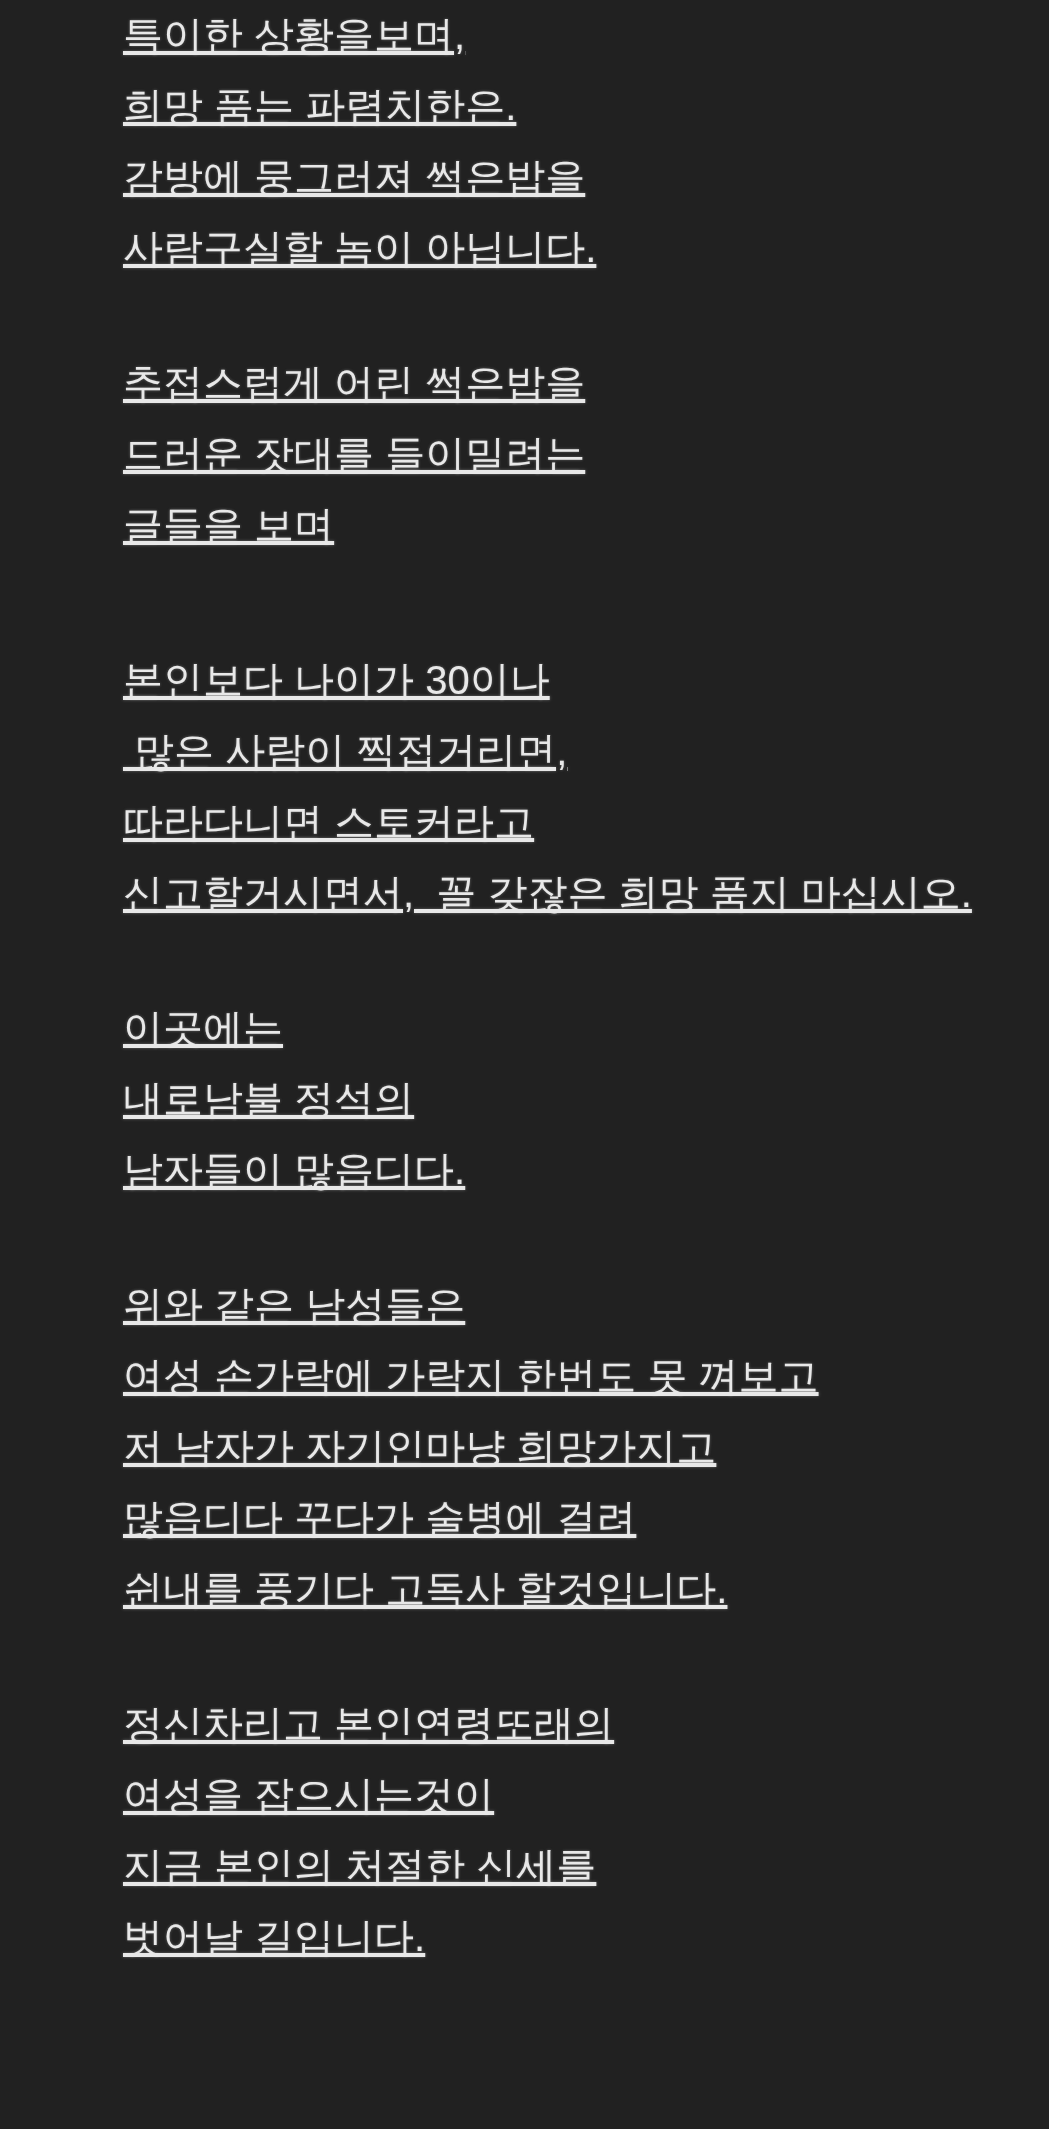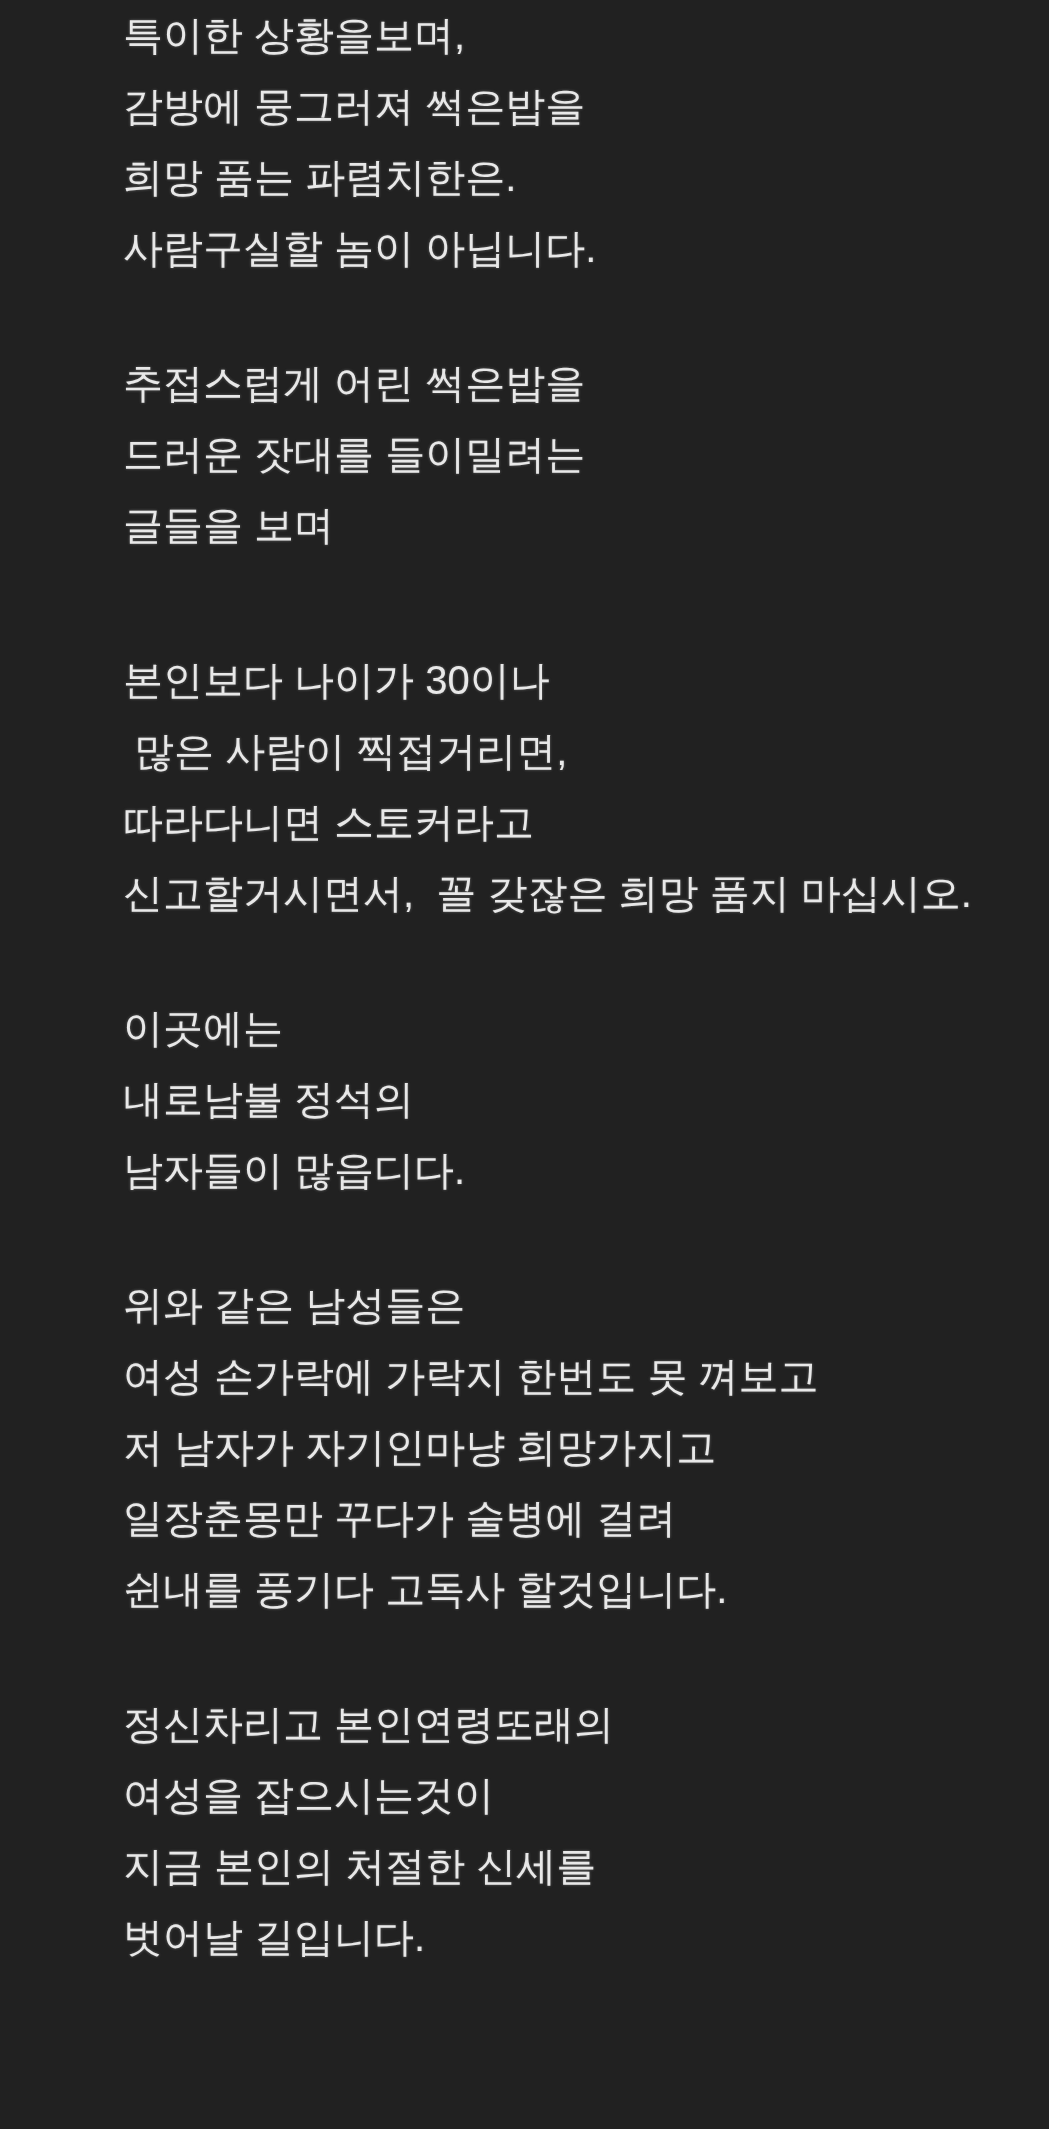"특이한 상황을보며," .para { text-decoration: none -> underline }
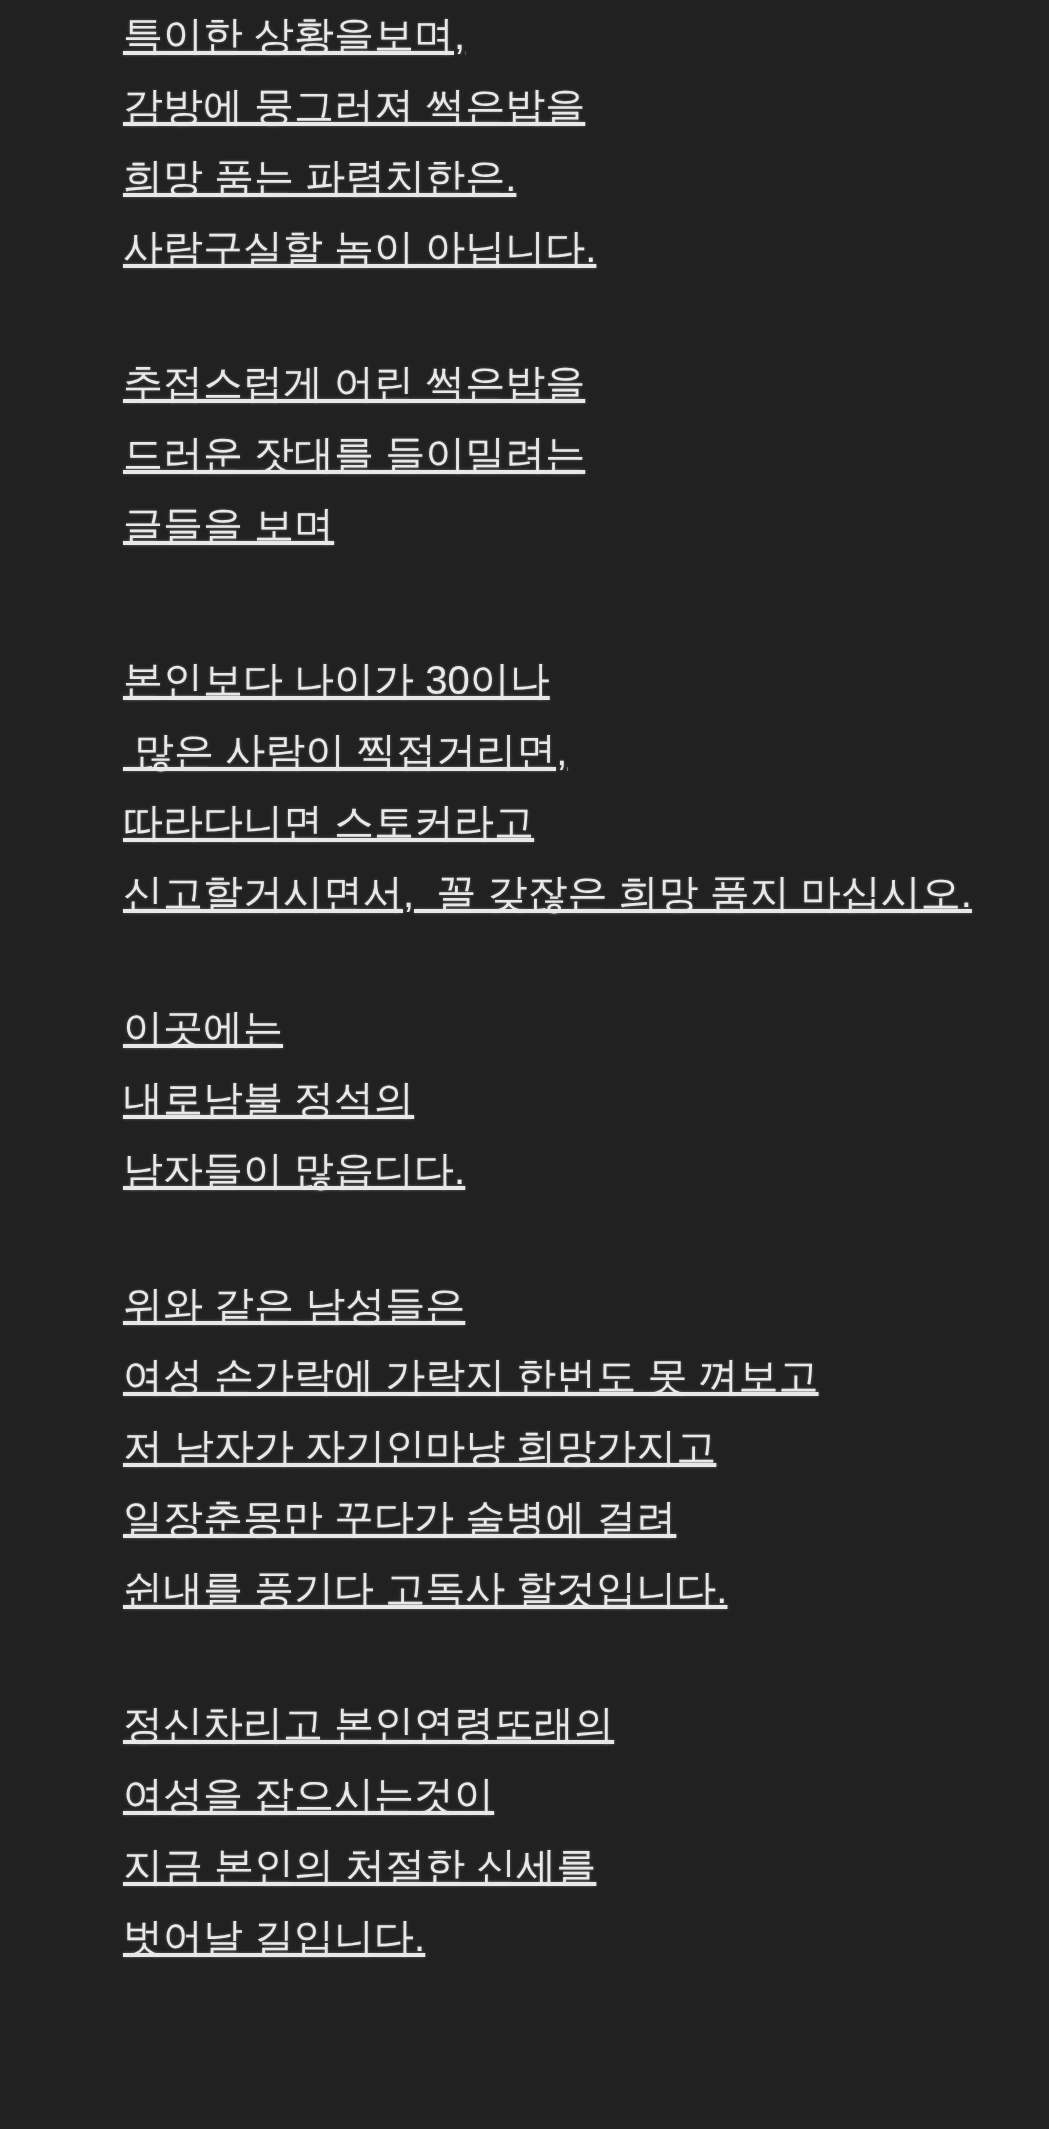"감방에 뭉그러져 썩은밥을" div.text-line { order: before "희망 품는 파렴치한은." -> after "희망 품는 파렴치한은." }
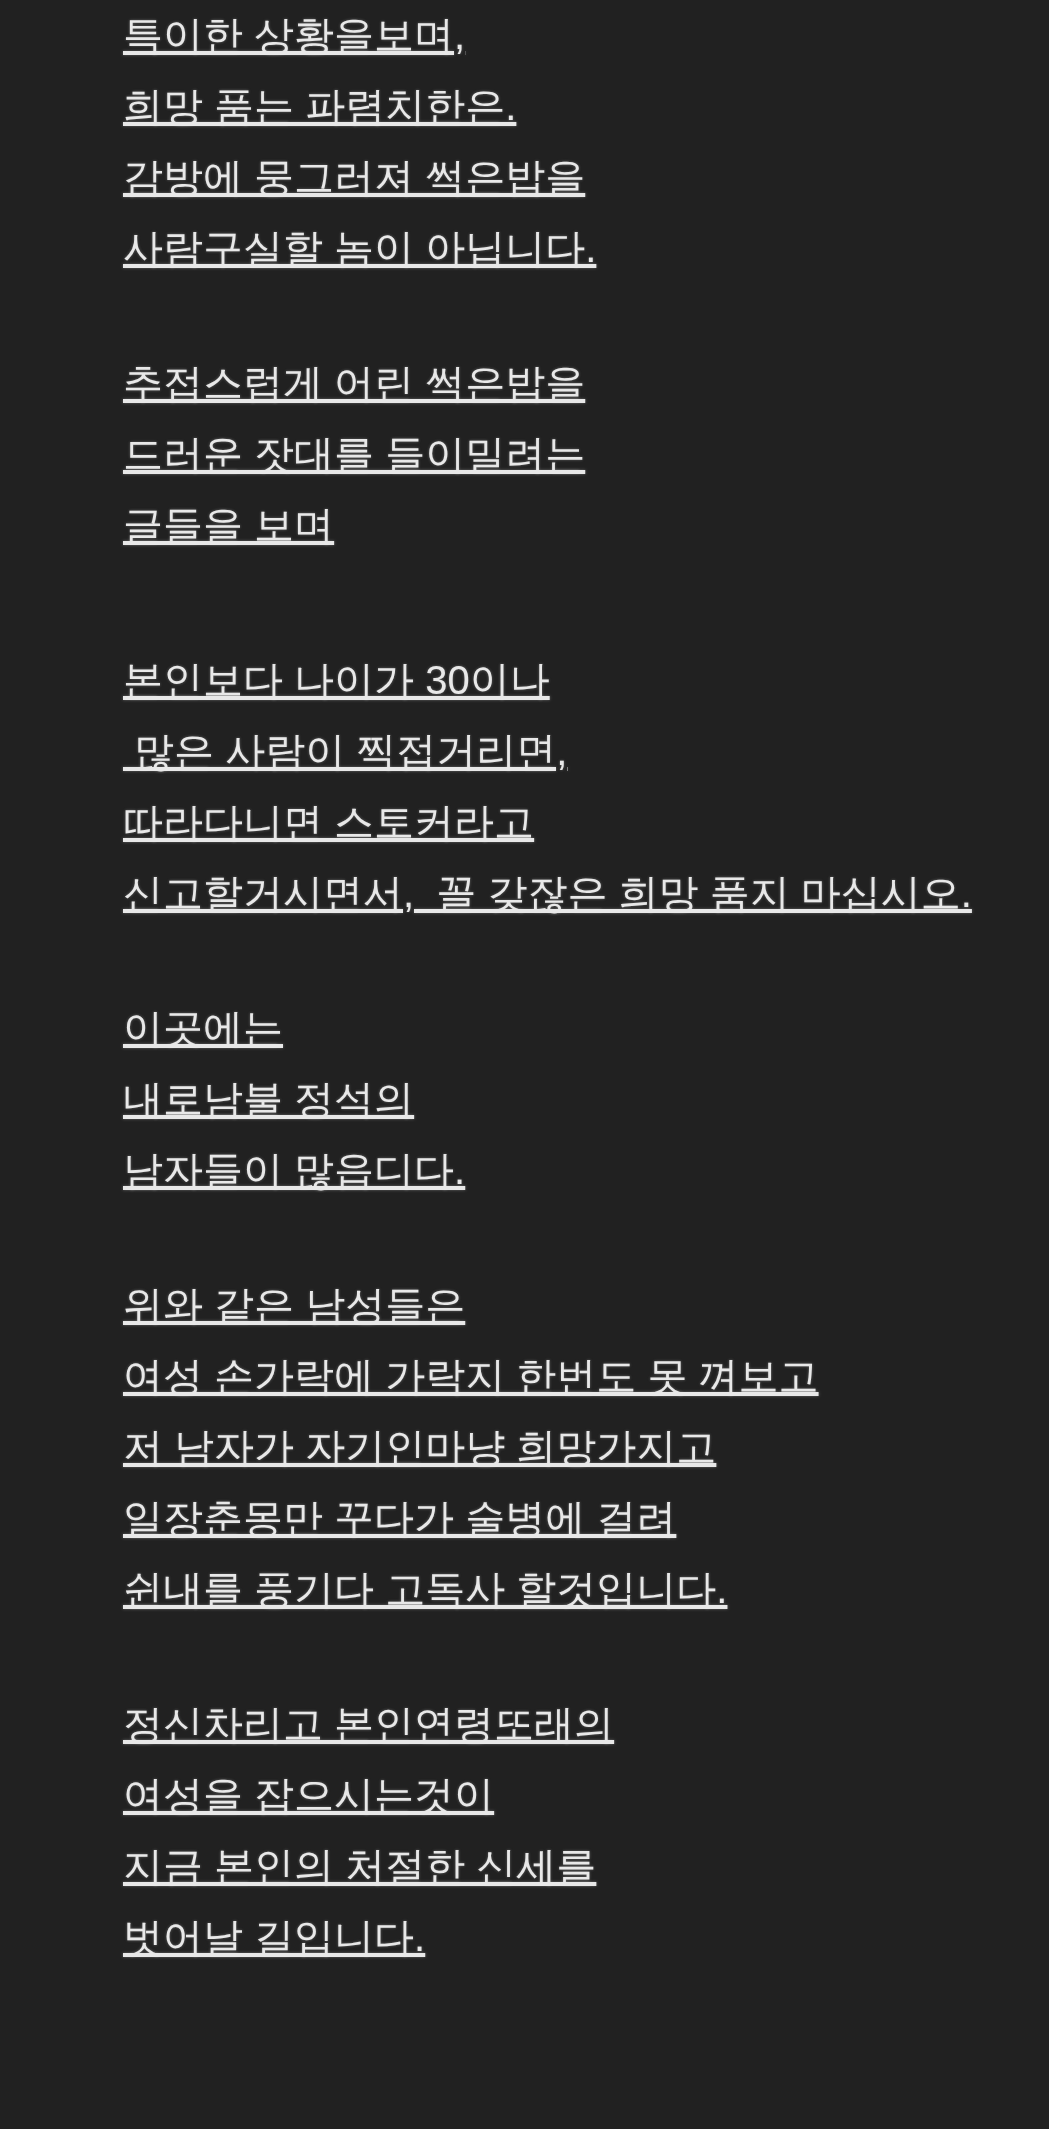"일장춘몽만 꾸다가 술병에 걸려" div.text-line { text: 일장춘몽만 -> 많읍디다 }
